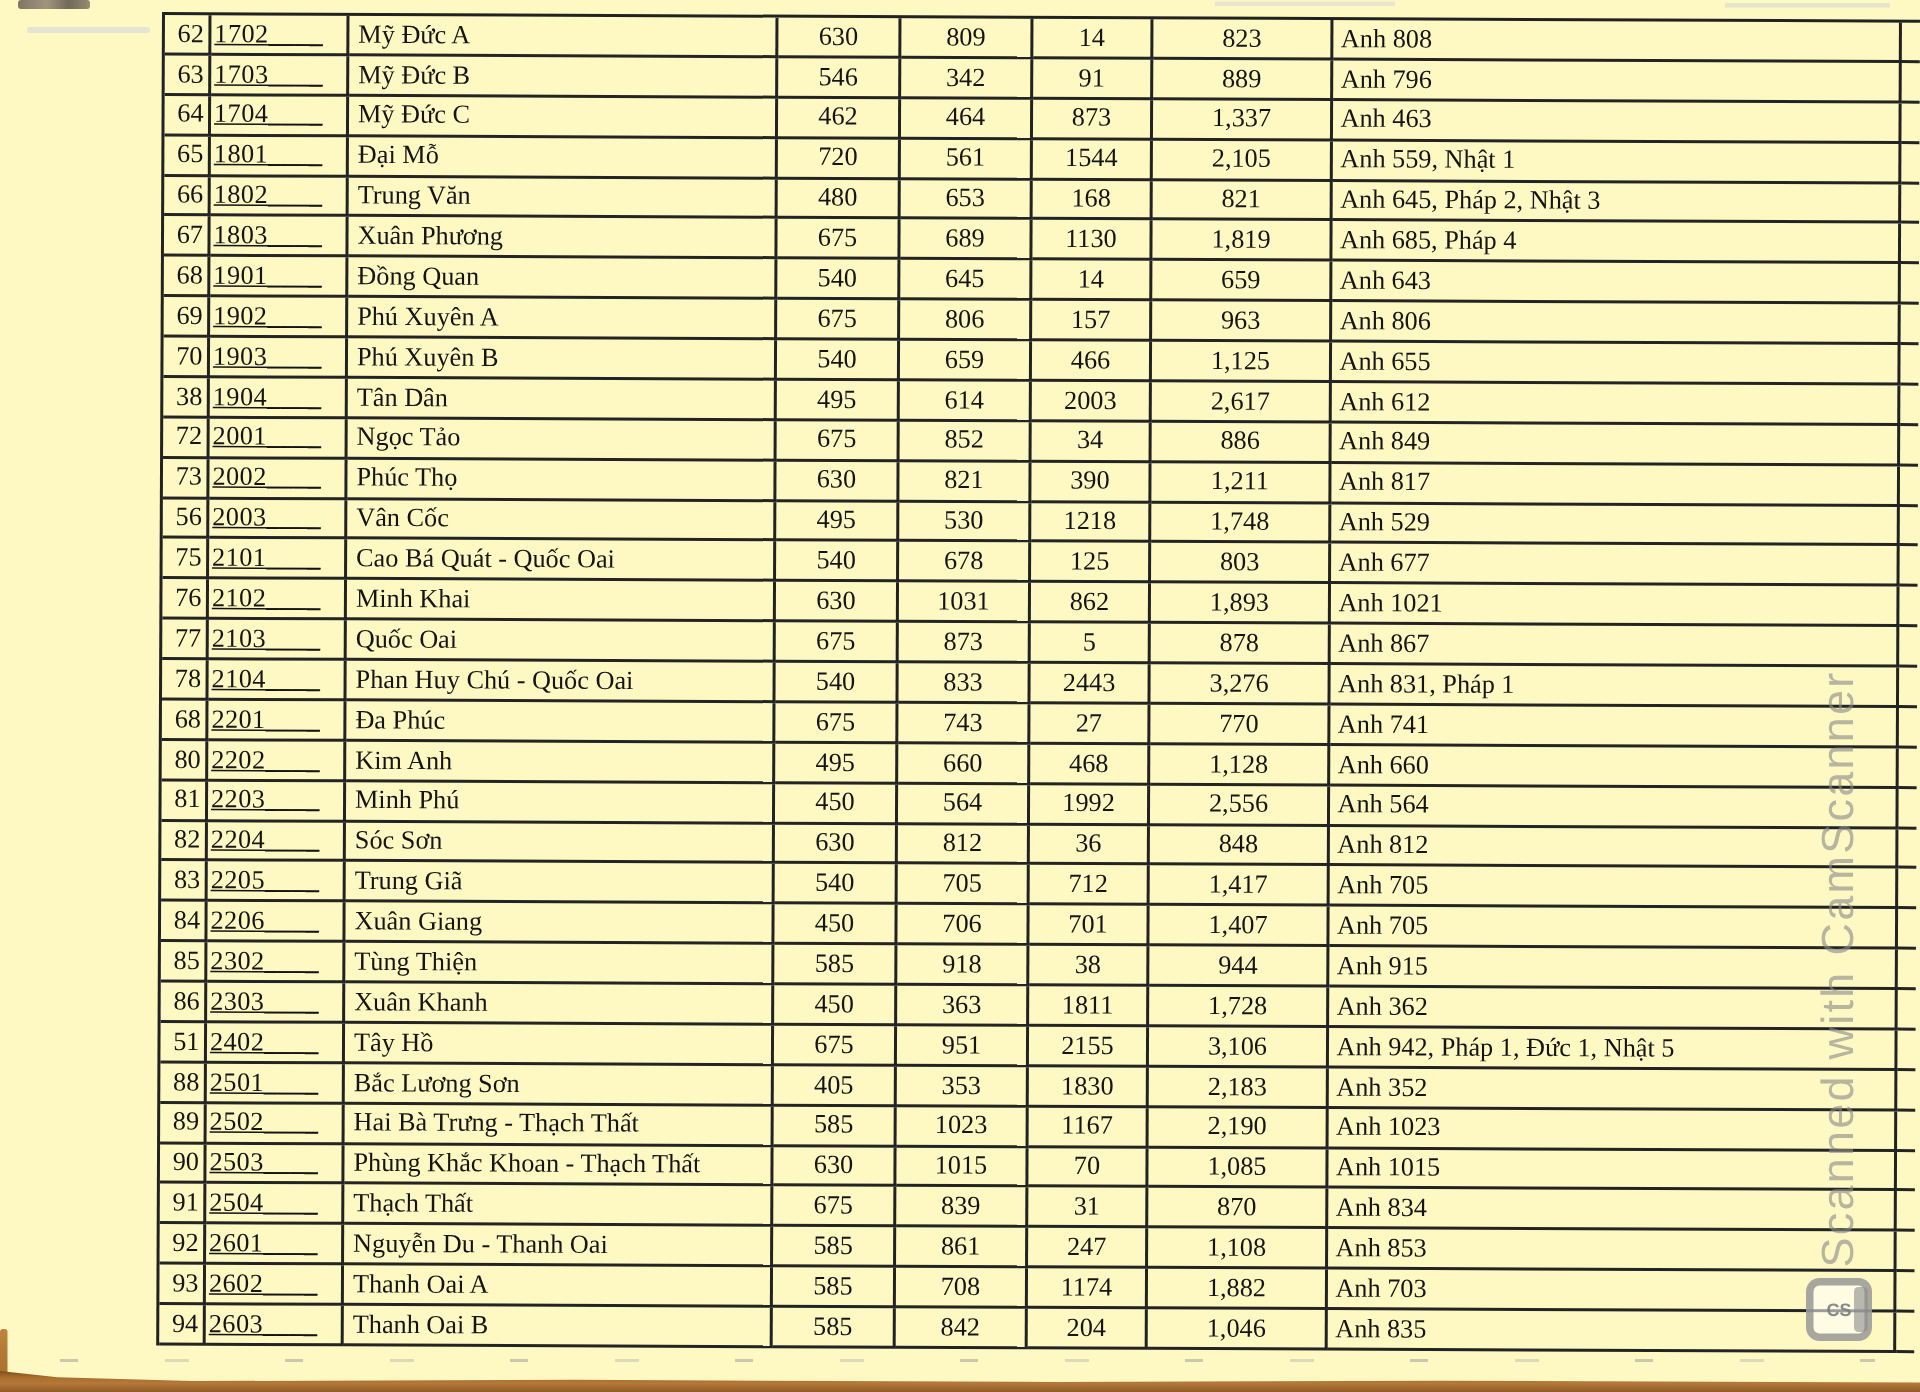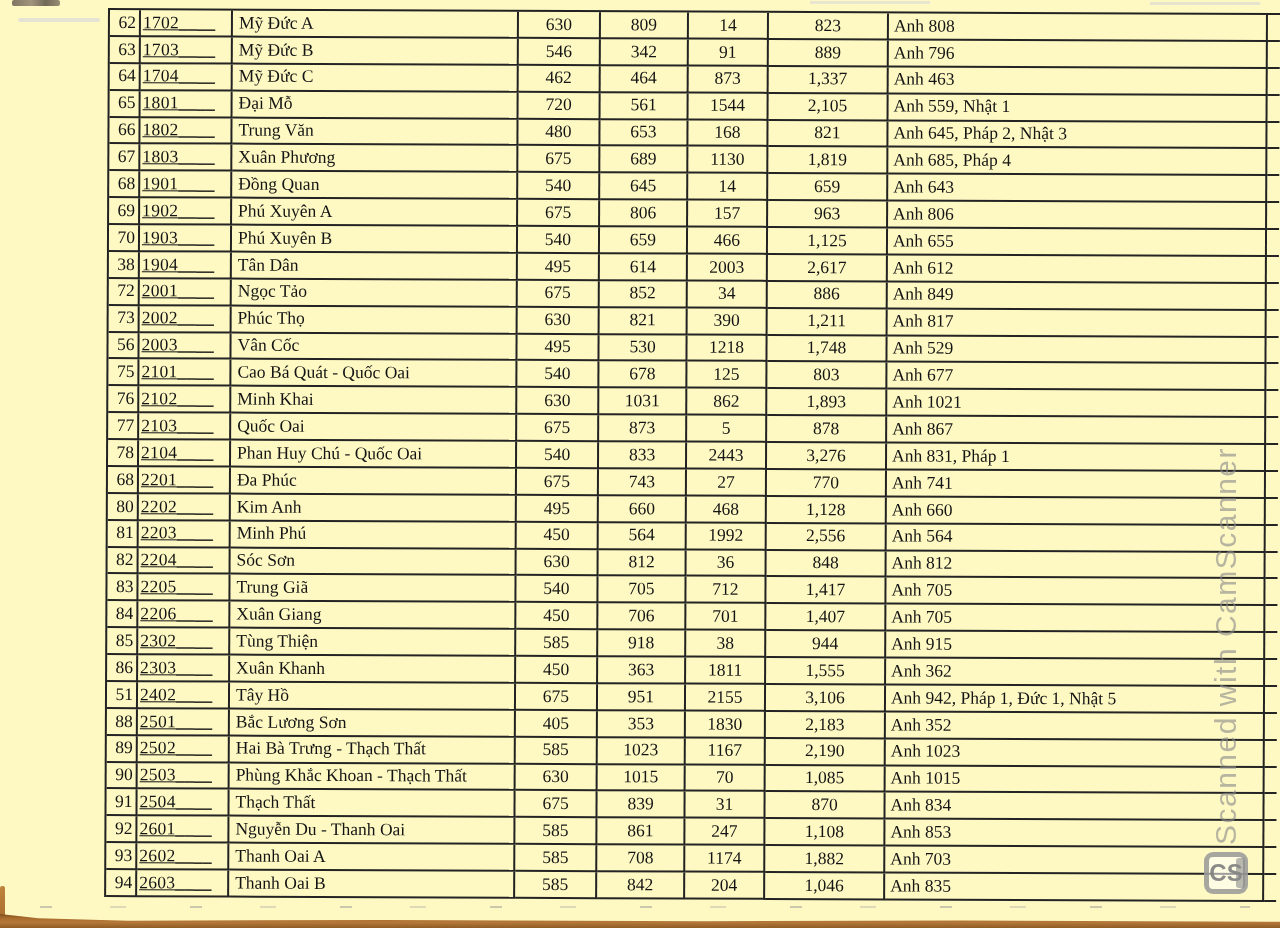"1,555" div.cell { text: 1,555 -> 1,728 }
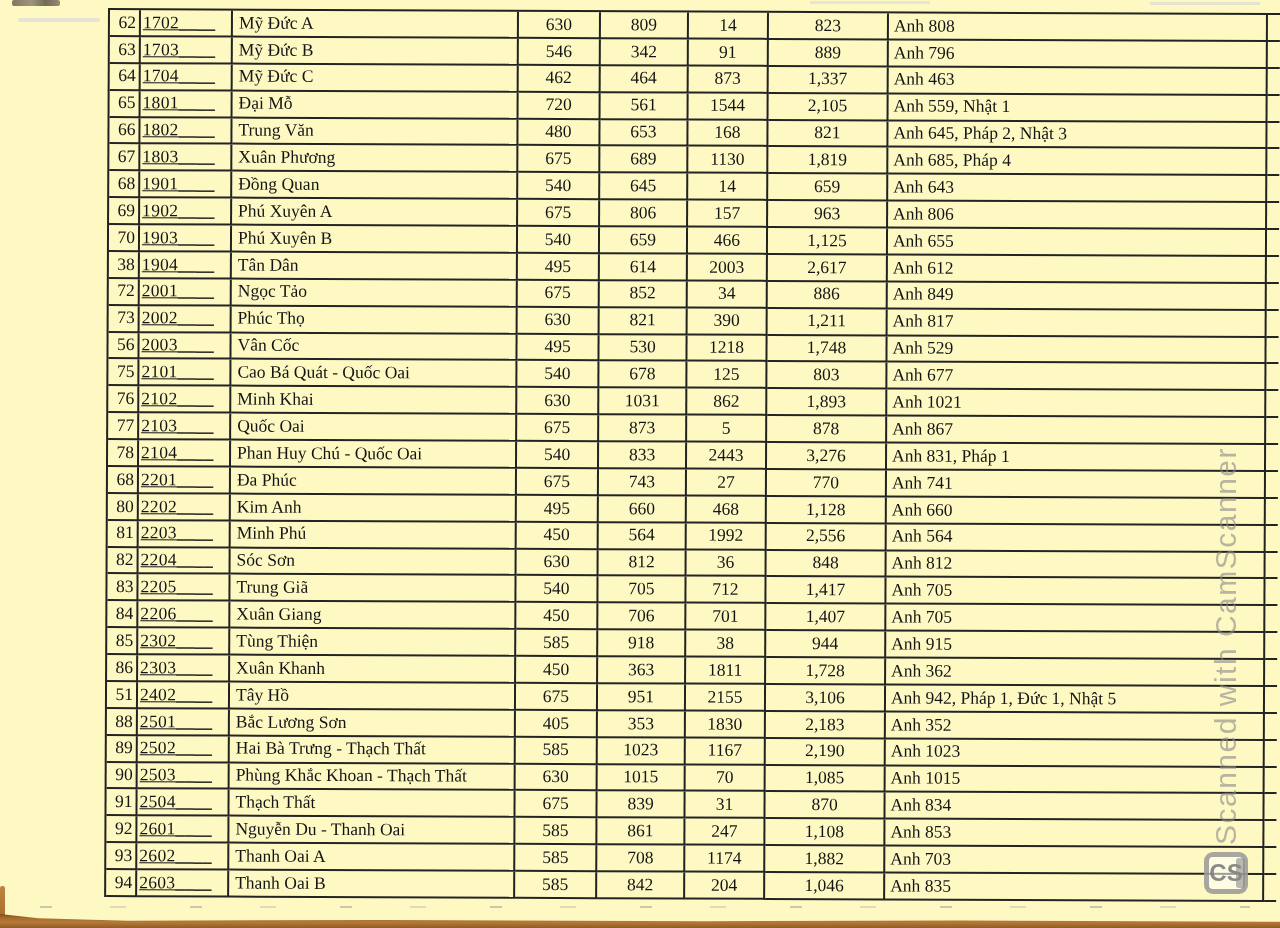"CS" .wm-logo { font-size: 24px -> 12px }
